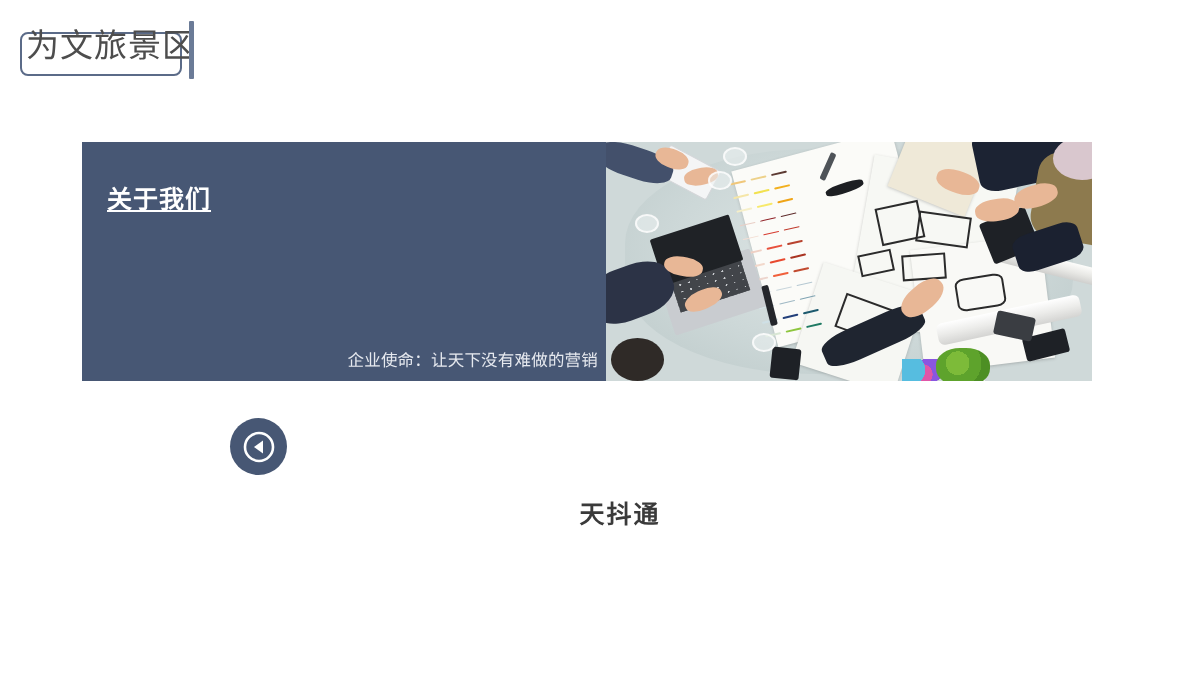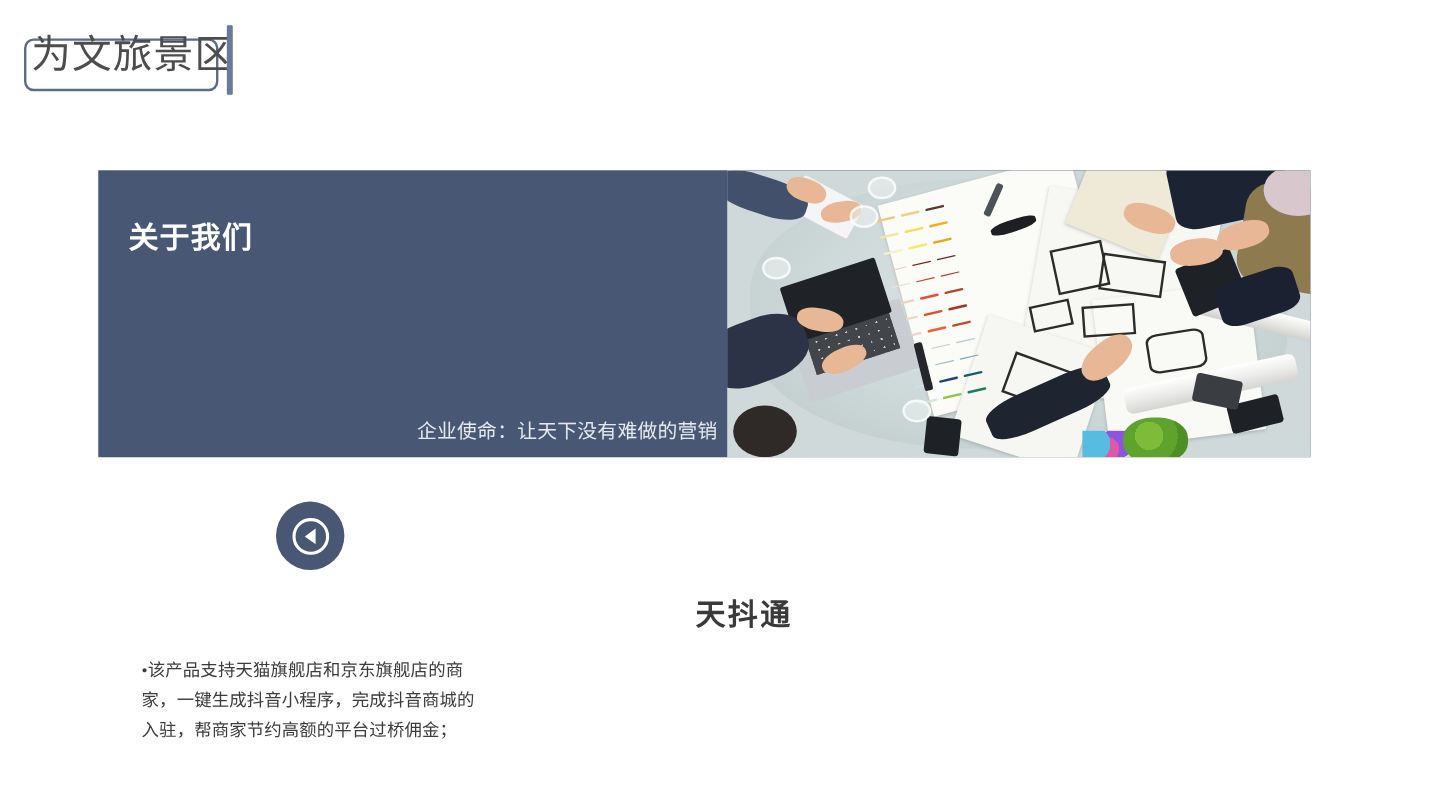"关于我们" .about-heading { text-decoration: none -> underline }
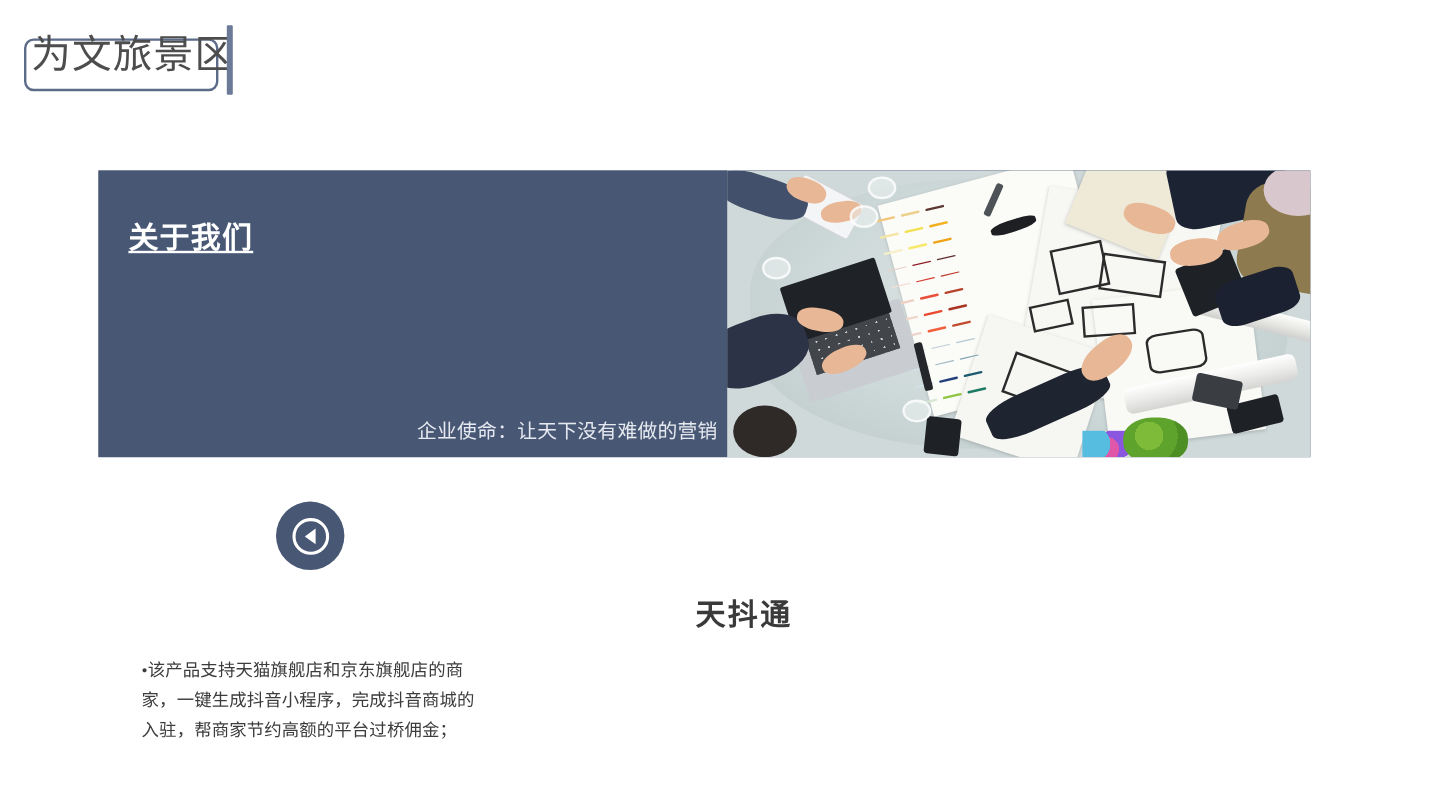"天抖通" .feature { font-family: Liberation Serif, serif -> none }
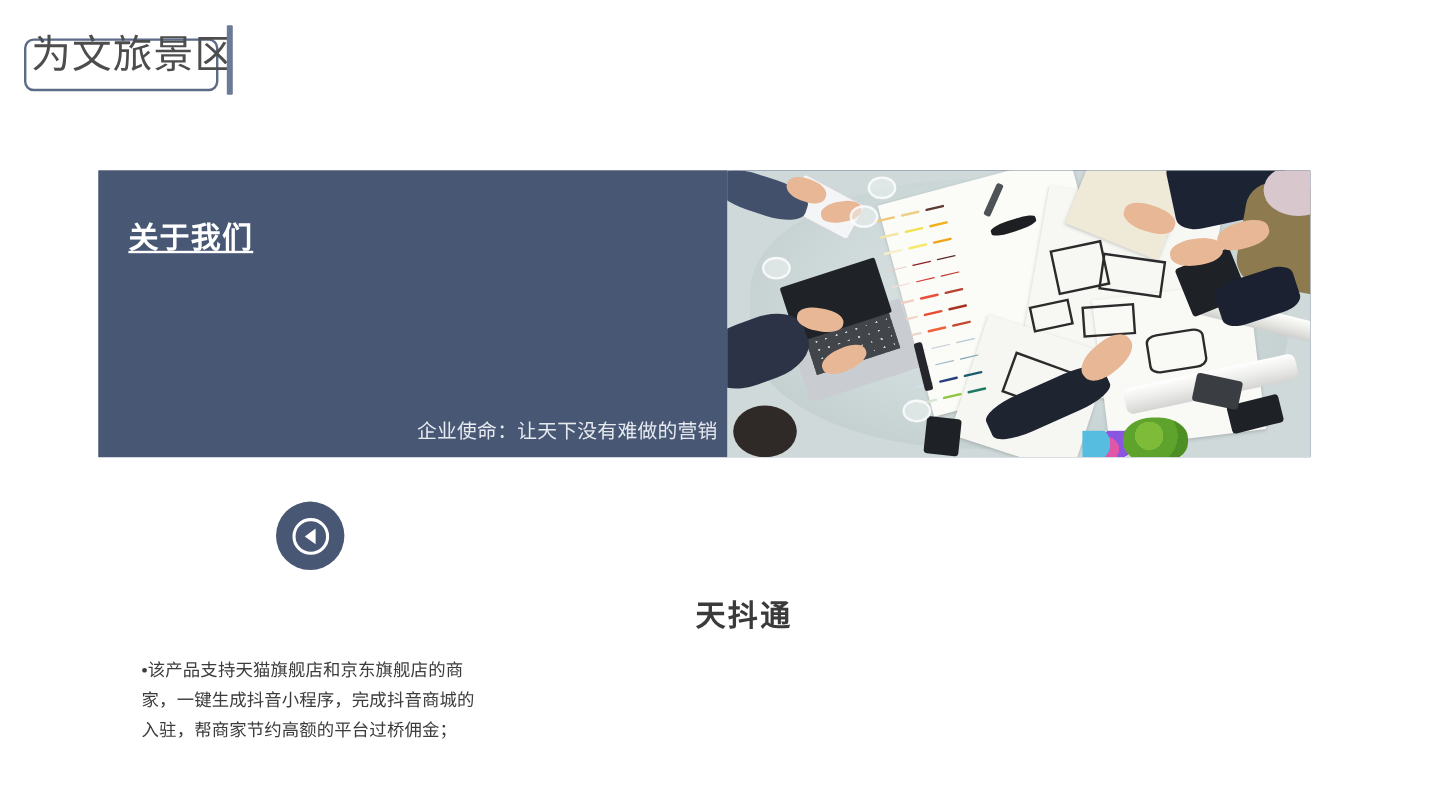"•该产品支持天猫旗舰店和京东旗舰店的商家，一键生成抖音小程序，完成抖音商城的入驻" div.feature-desc { html: <div>•该产品支持天猫旗舰店和京东旗舰店的商家，一键生成抖音小程序，完成抖音商城的入驻，帮商家节约高额的平台过桥佣金；</div> -> none }
